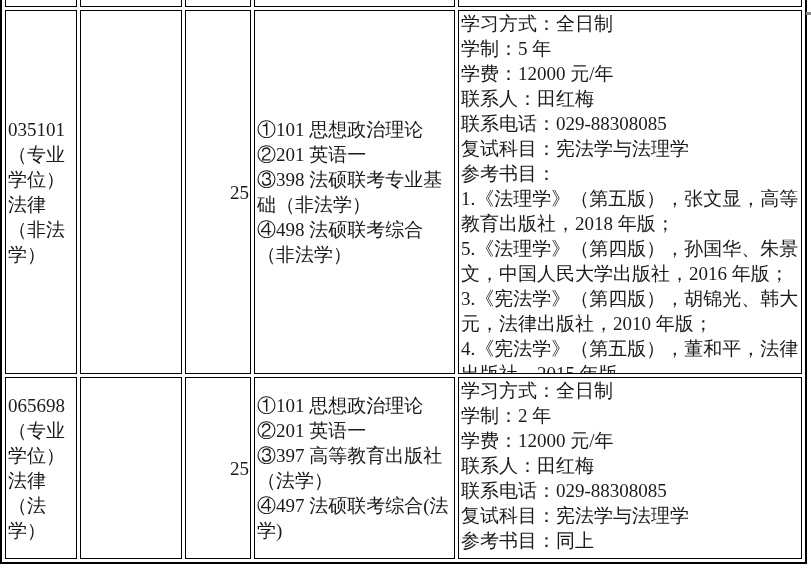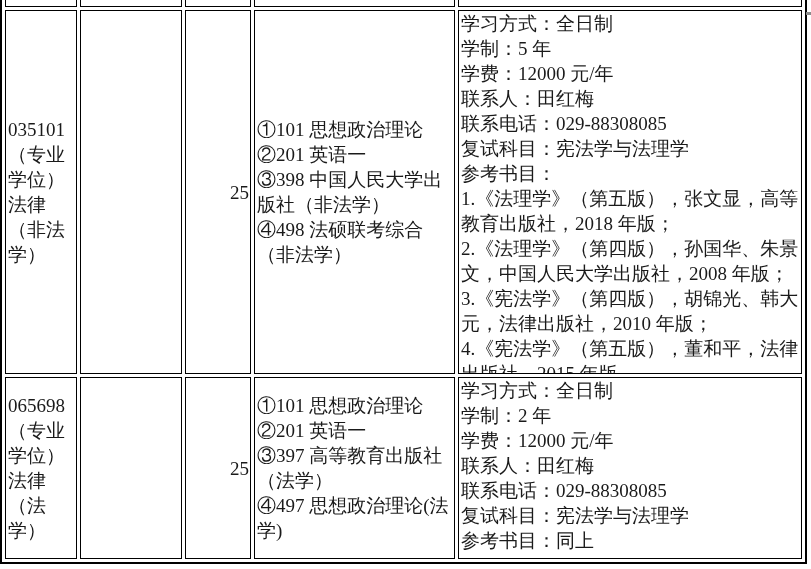"③398 中国人民大学出版社（非法学）" div.para { text: 中国人民大学出版社 -> 法硕联考专业基础 }
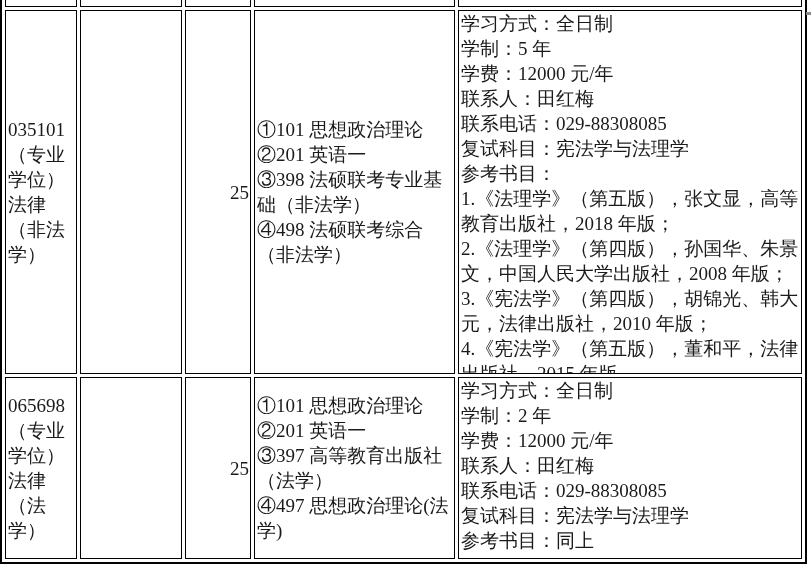"2.《法理学》（第四版），孙国华、朱景文，中国人民大学出版社，2008 年版；" div.para { text: 2.《法理学》（第四版），孙国华、朱景文，中国人民大学出版社，2008 -> 5.《法理学》（第四版），孙国华、朱景文，中国人民大学出版社，2016 }
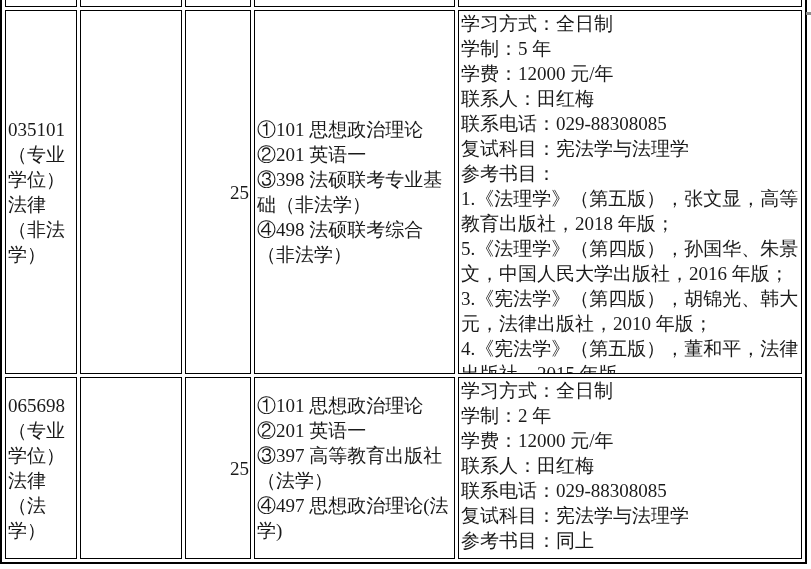"④497 思想政治理论(法学)" div.para { text: 思想政治理论 -> 法硕联考综合 }
